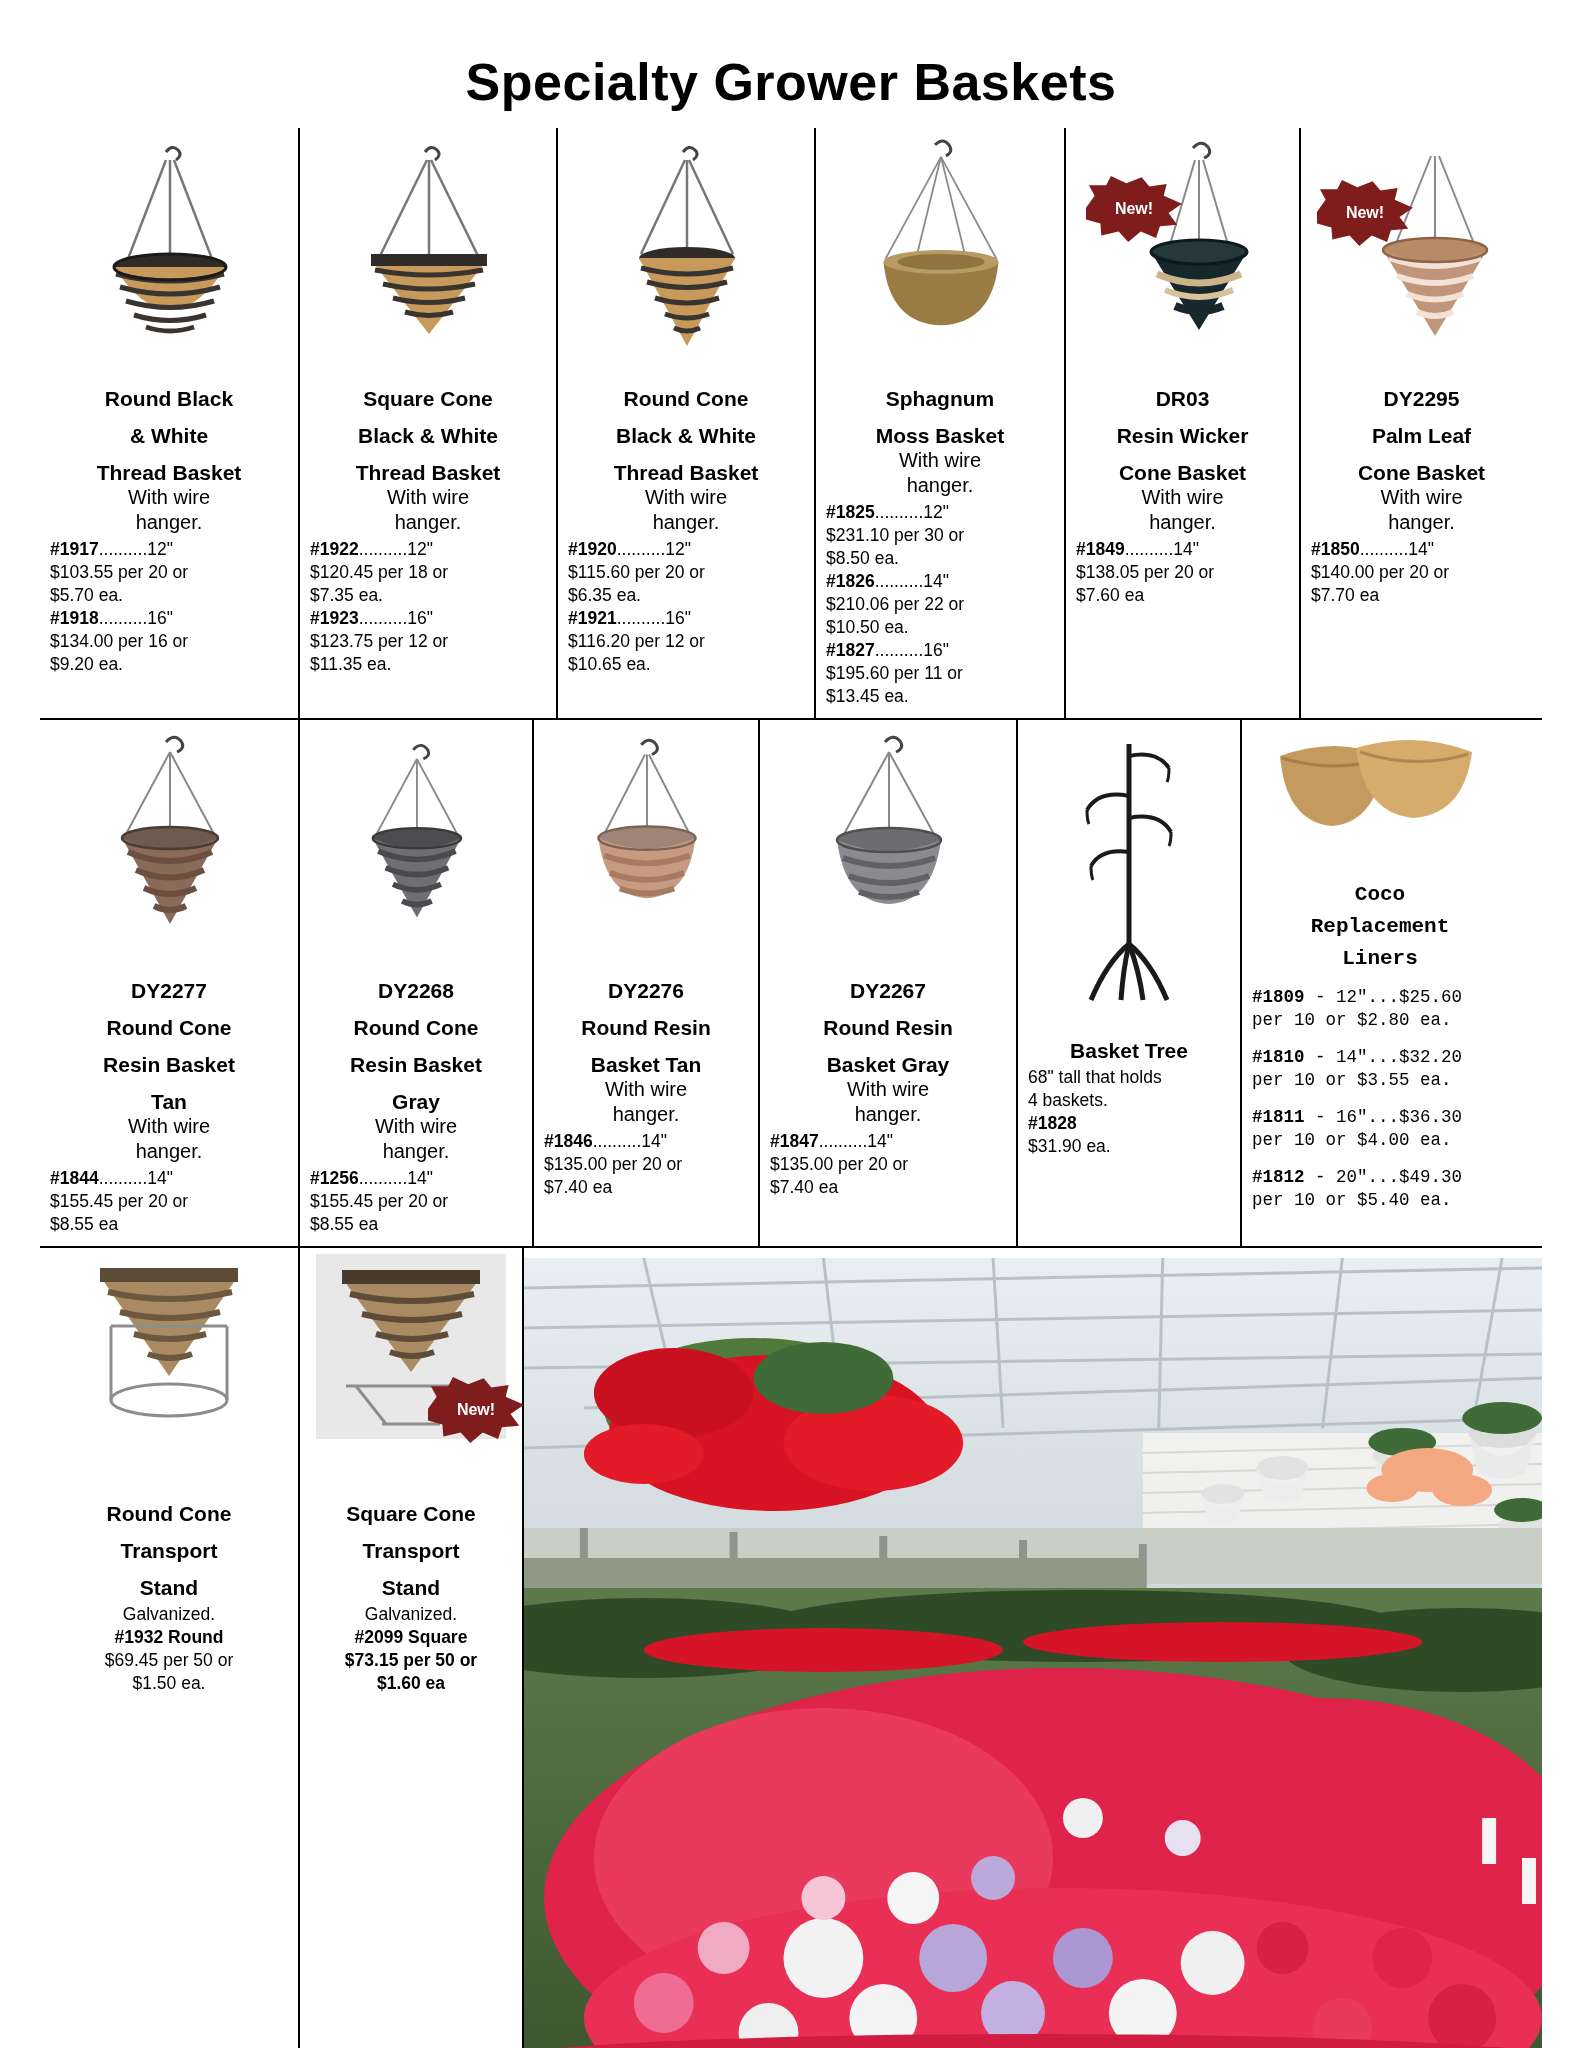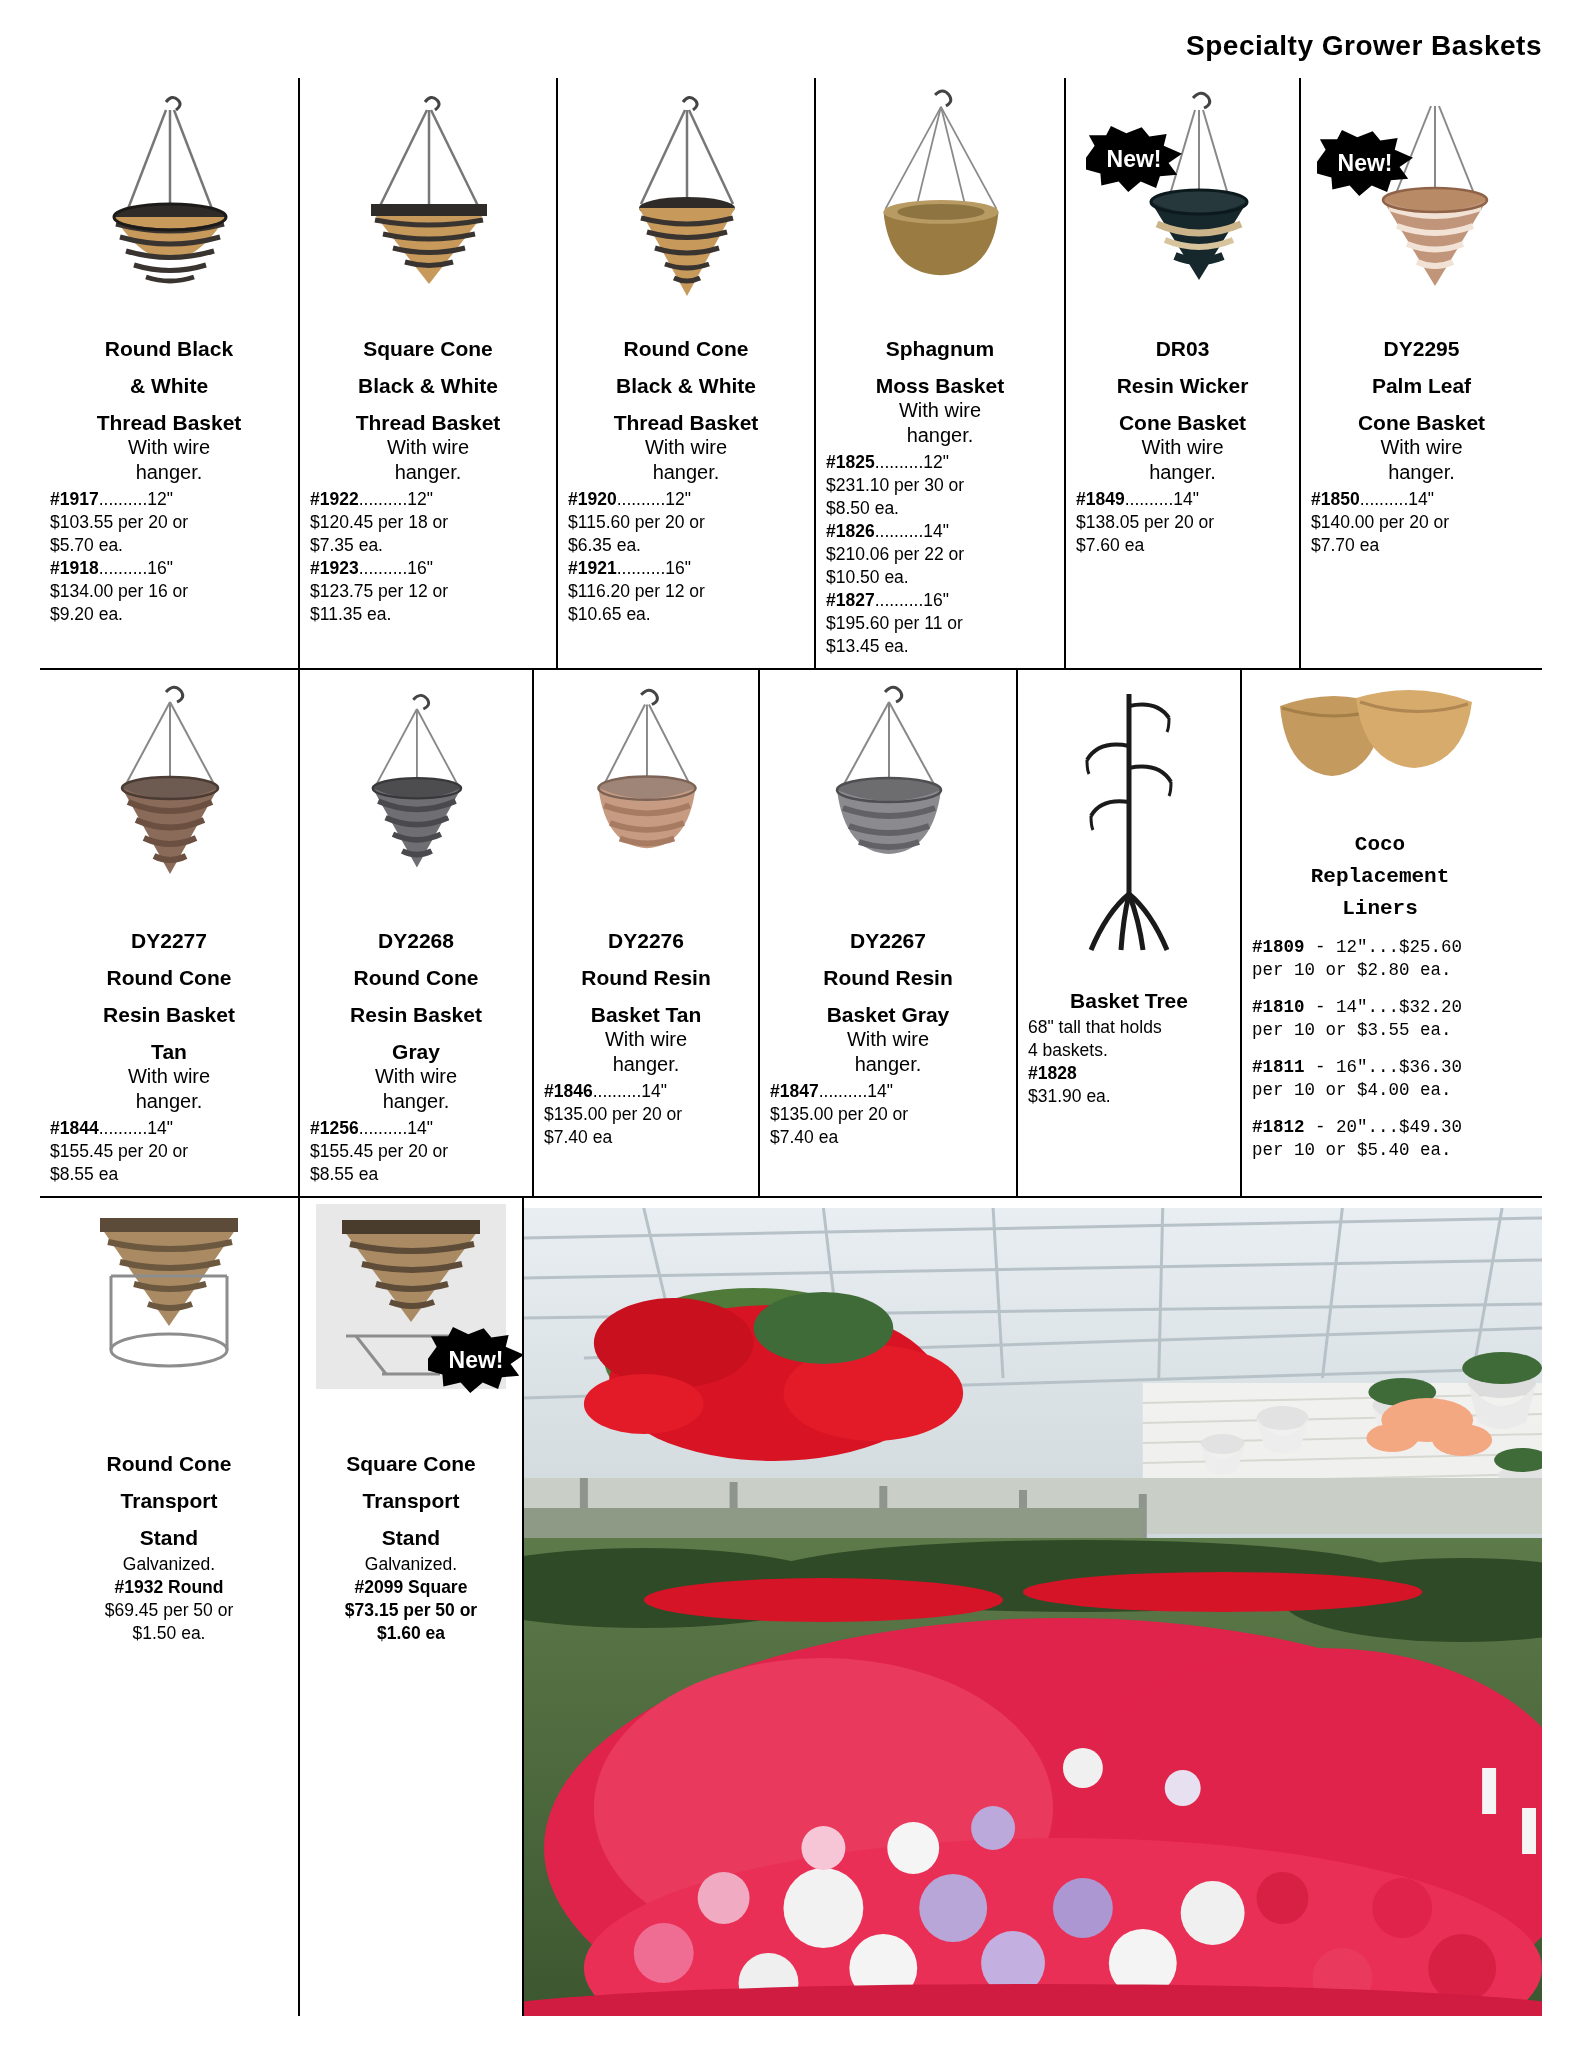"Specialty Grower Baskets" h1.page-title { font-size: 28px -> 52px; margin: 30px 0 16px 0 -> 52px 0 16px 0; text-align: right -> center }
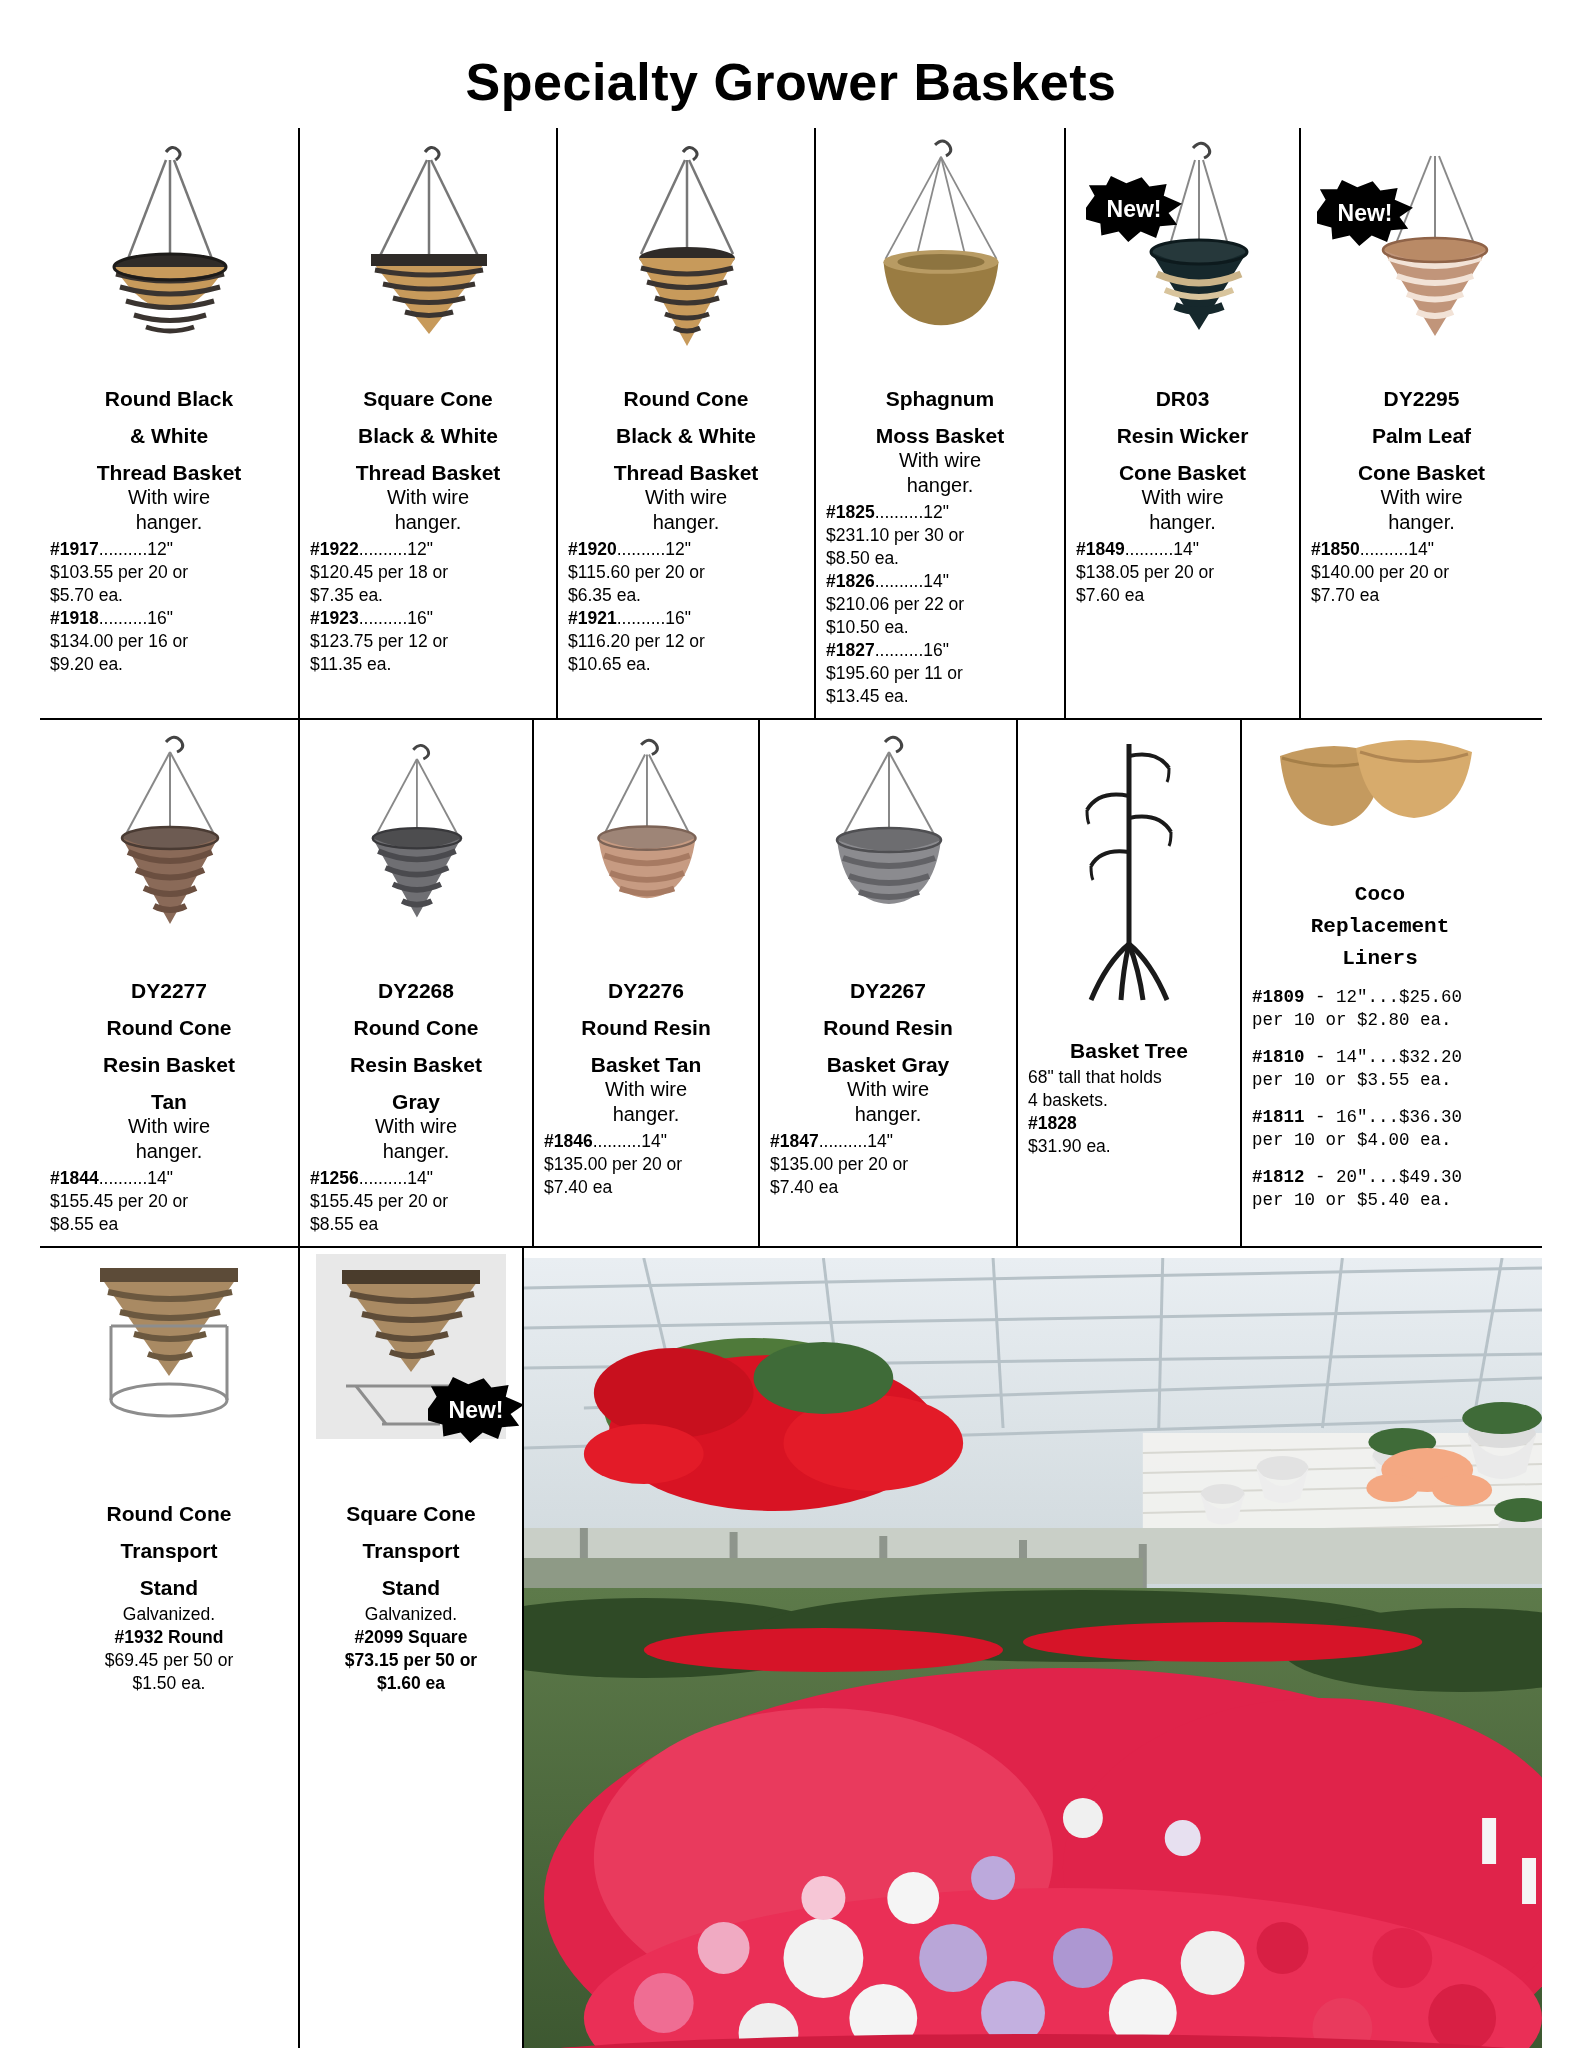"New!" .burst { background: #000000 -> #7f1d1d; font-size: 23px -> 16px }
